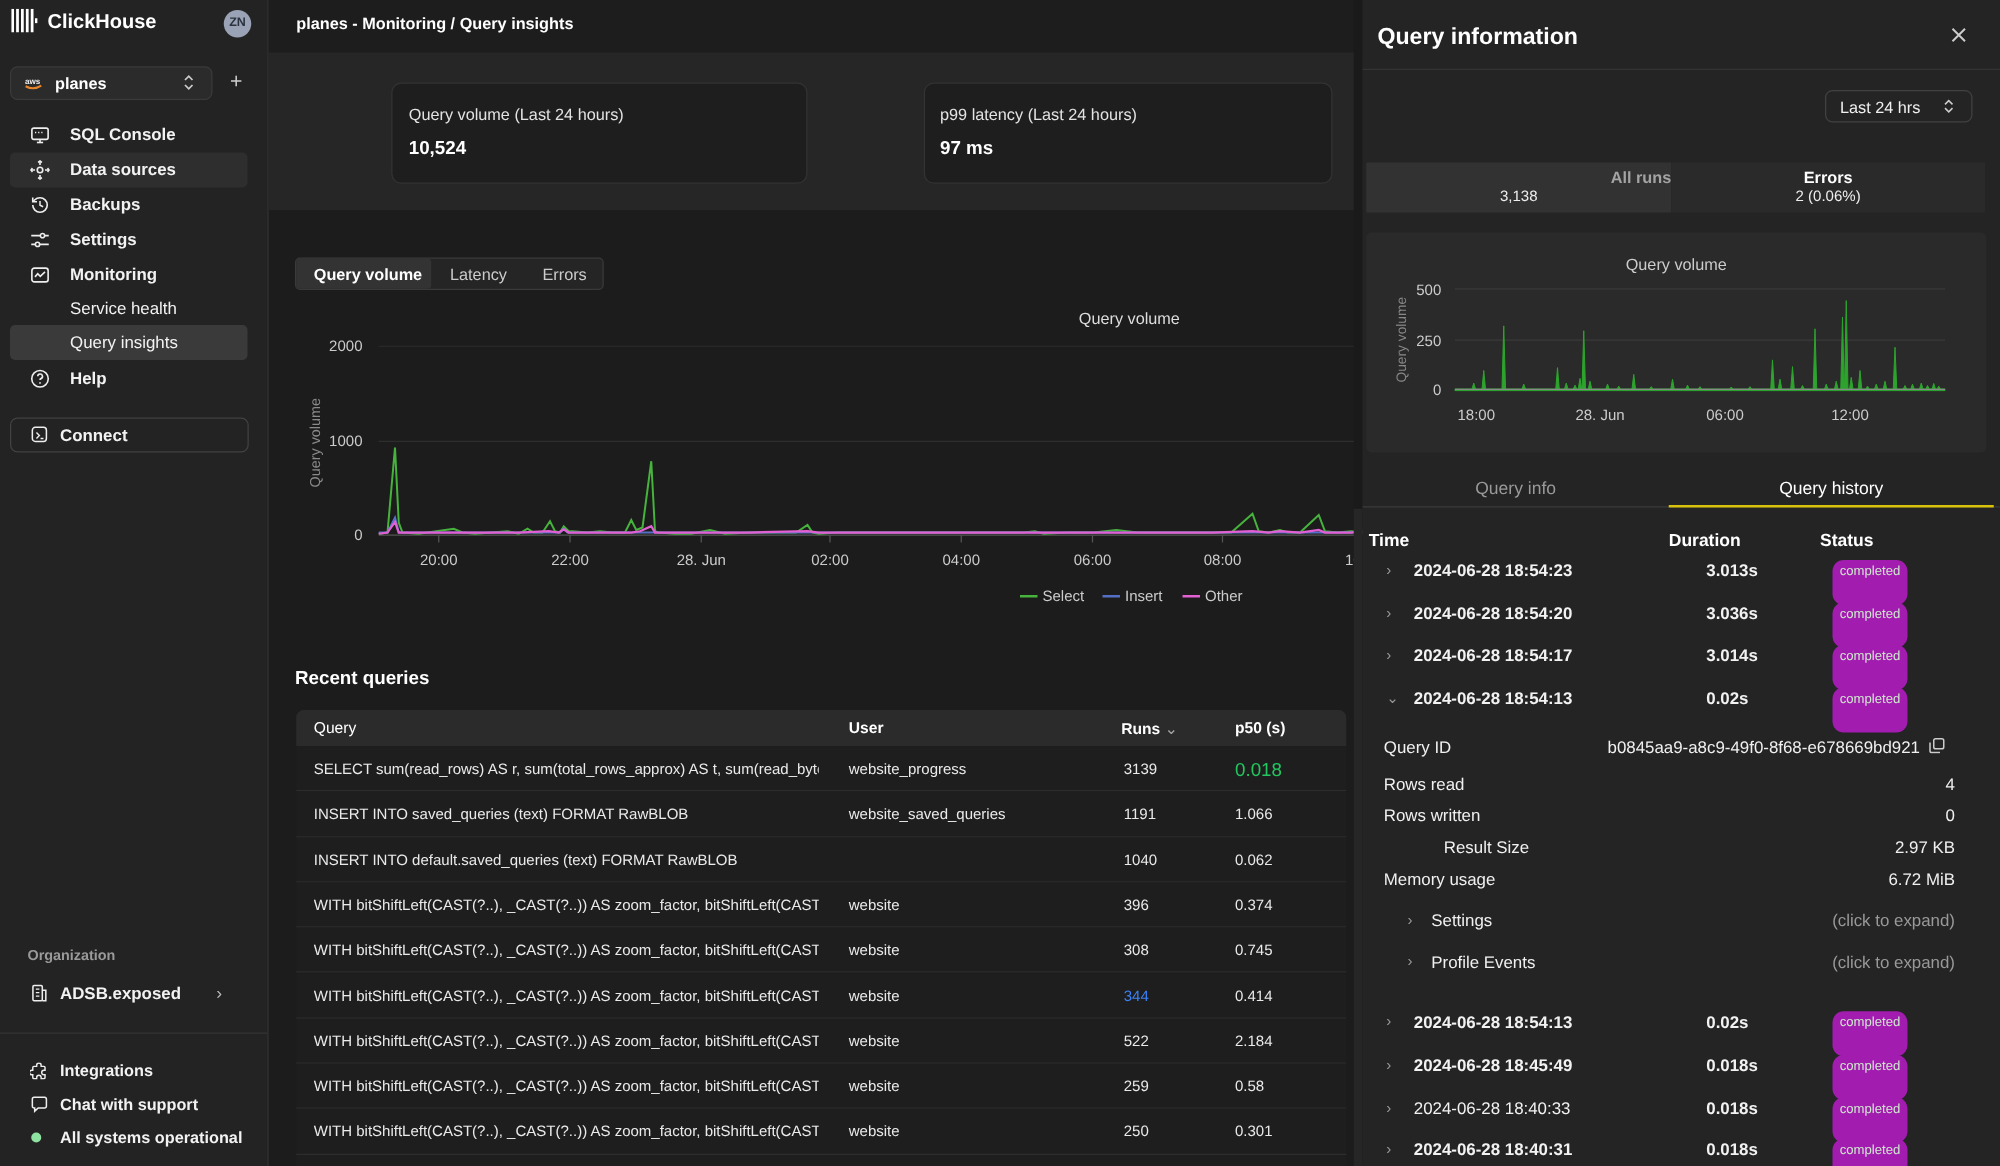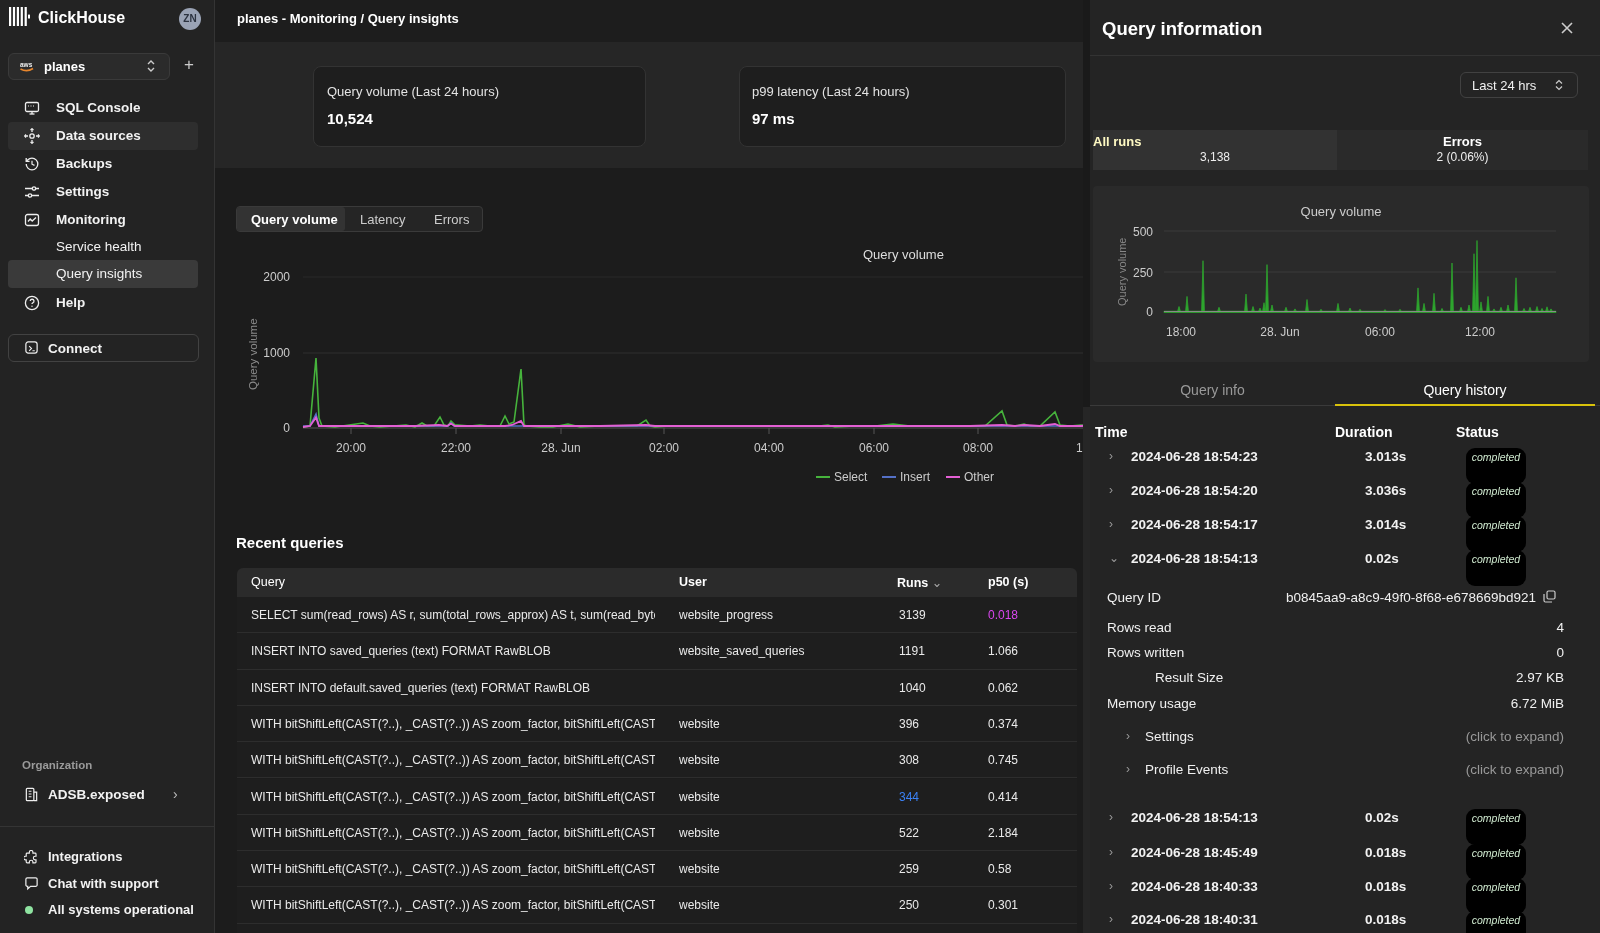"All runs" div.abs { color: #fef9c3 -> #a3a3a3; text-align: left -> right }
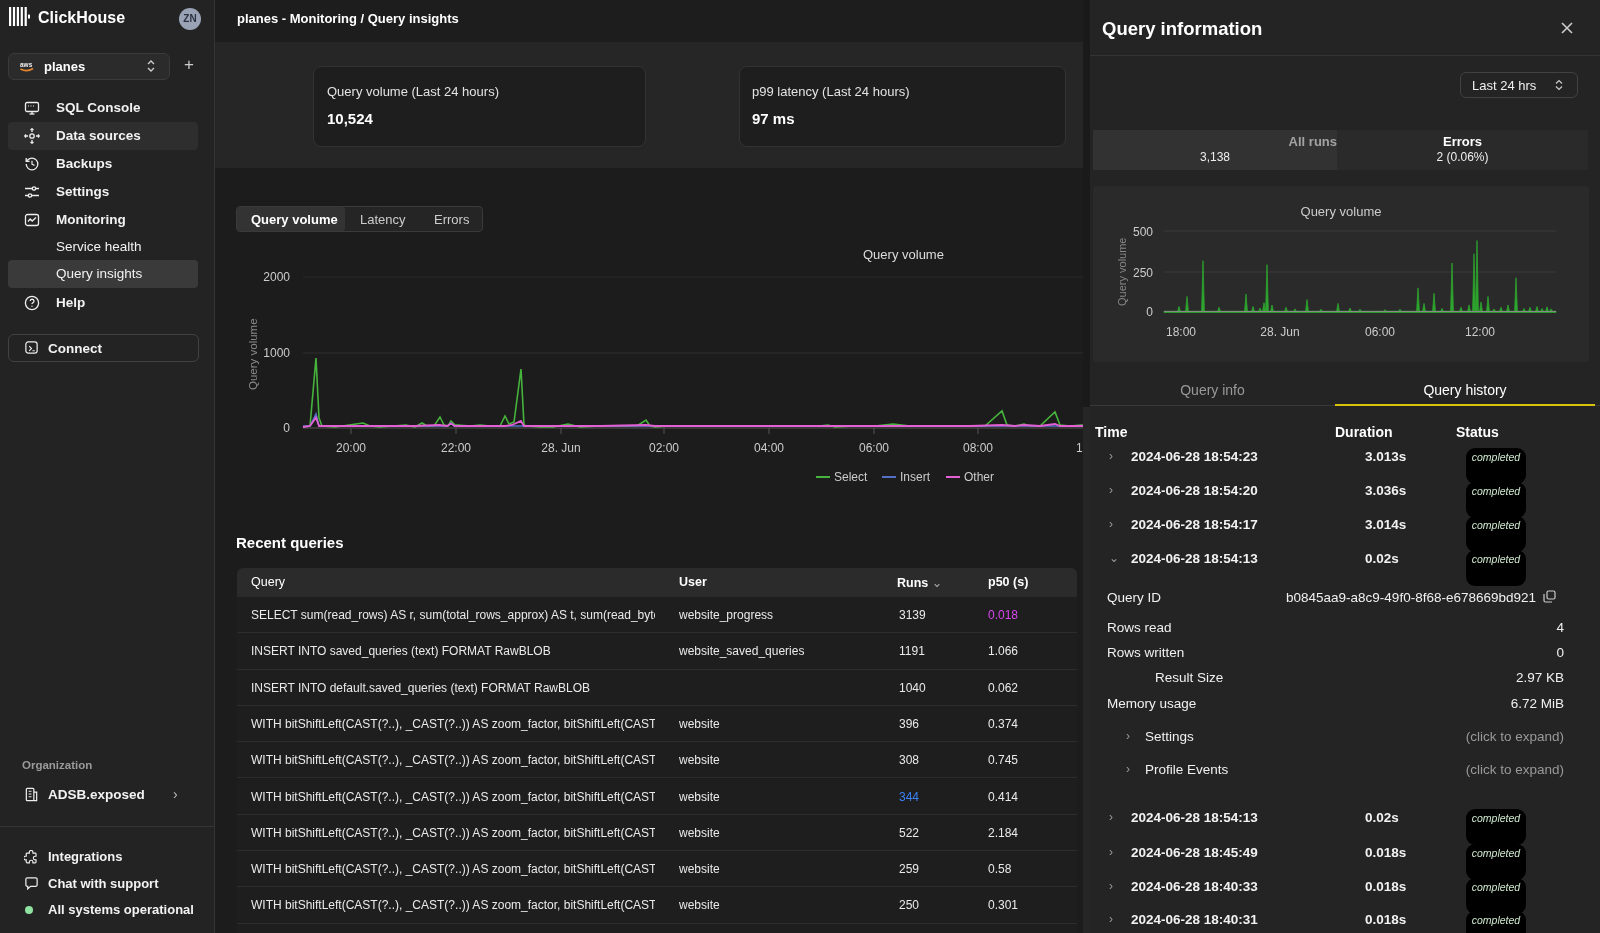"completed" .chip { background: #000000 -> #a21caf; font-style: italic -> none }
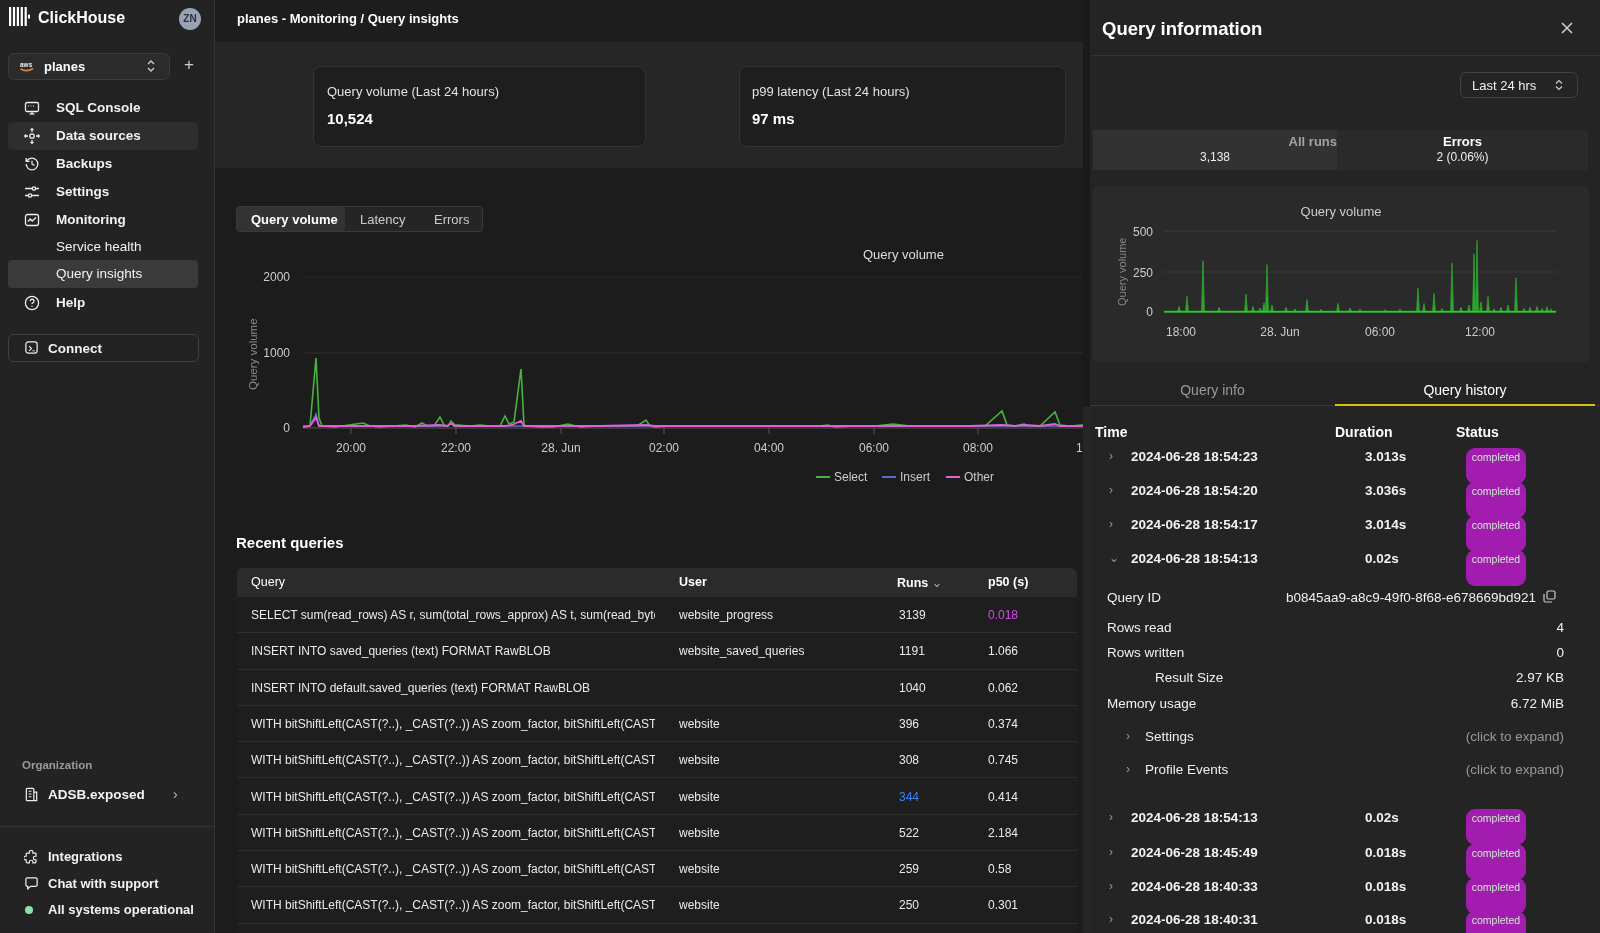"0.018" div.abs { color: #d946ef -> #22c55e; font-size: 12px -> 15px }
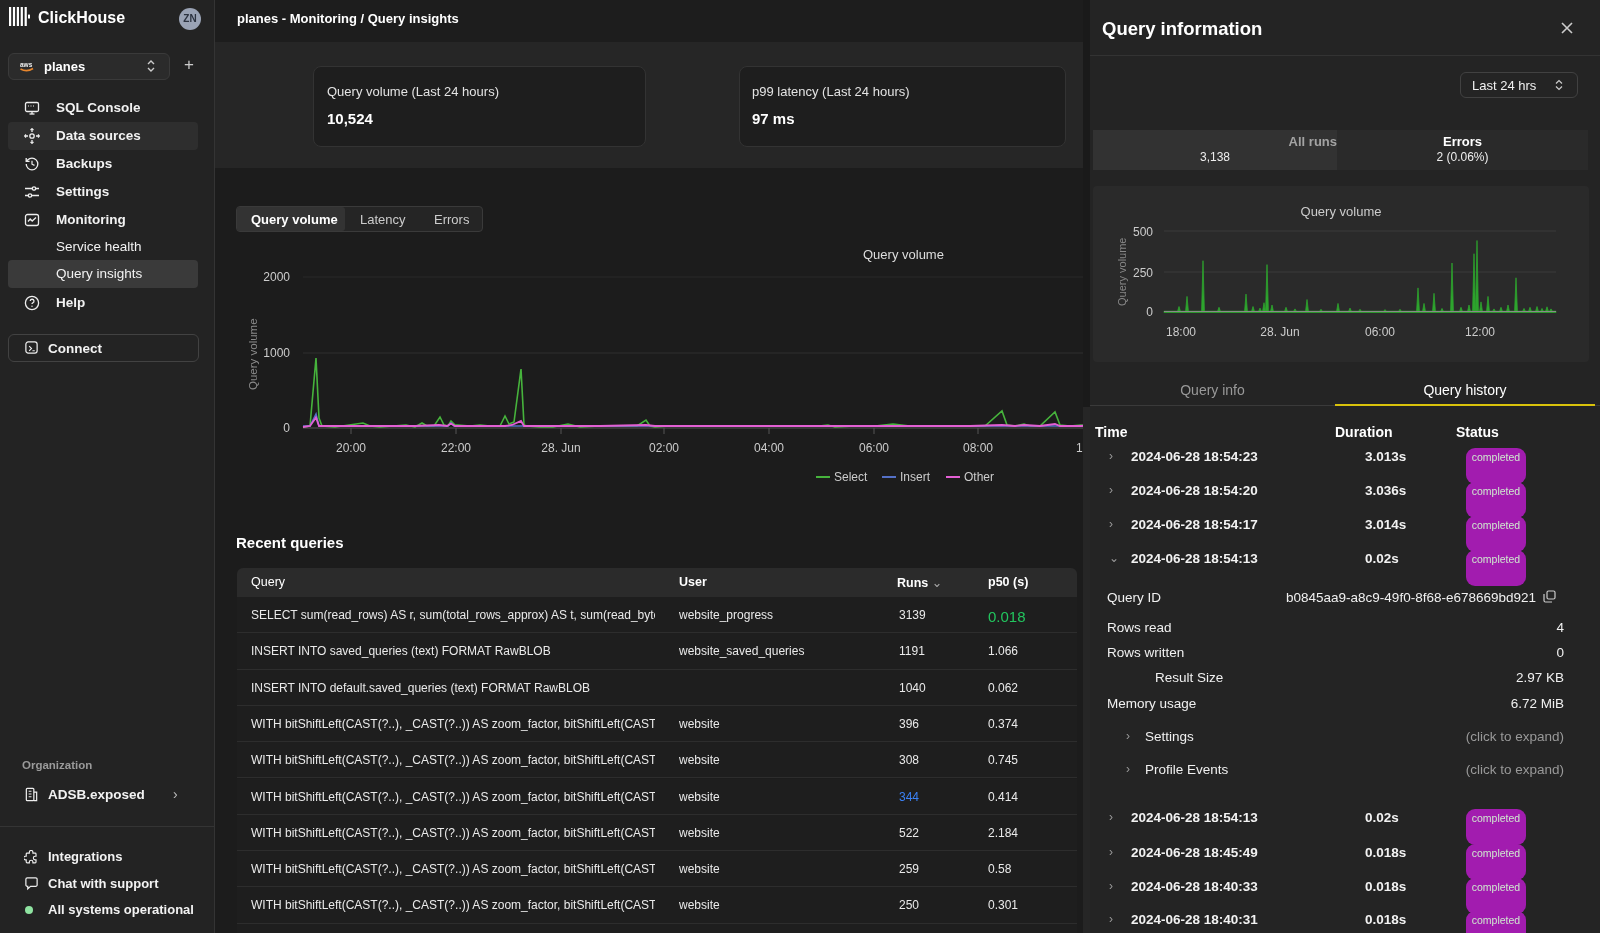"2024-06-28 18:40:33" div.abs { font-weight: 700 -> 400 }
